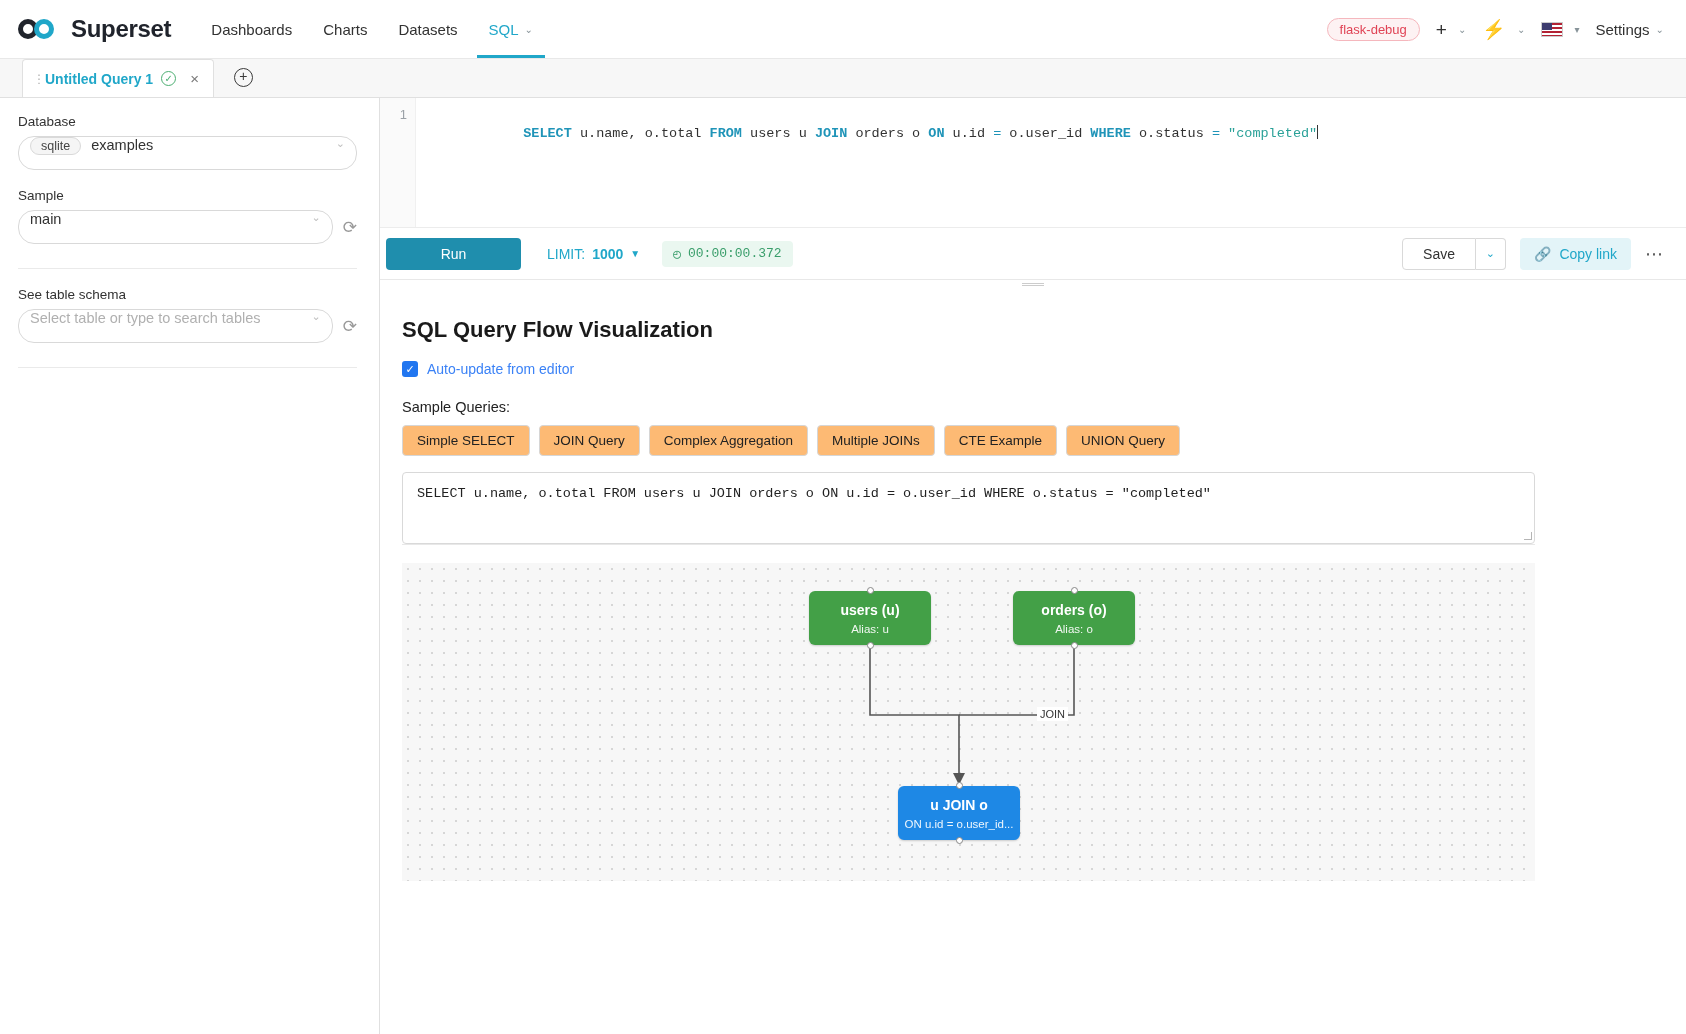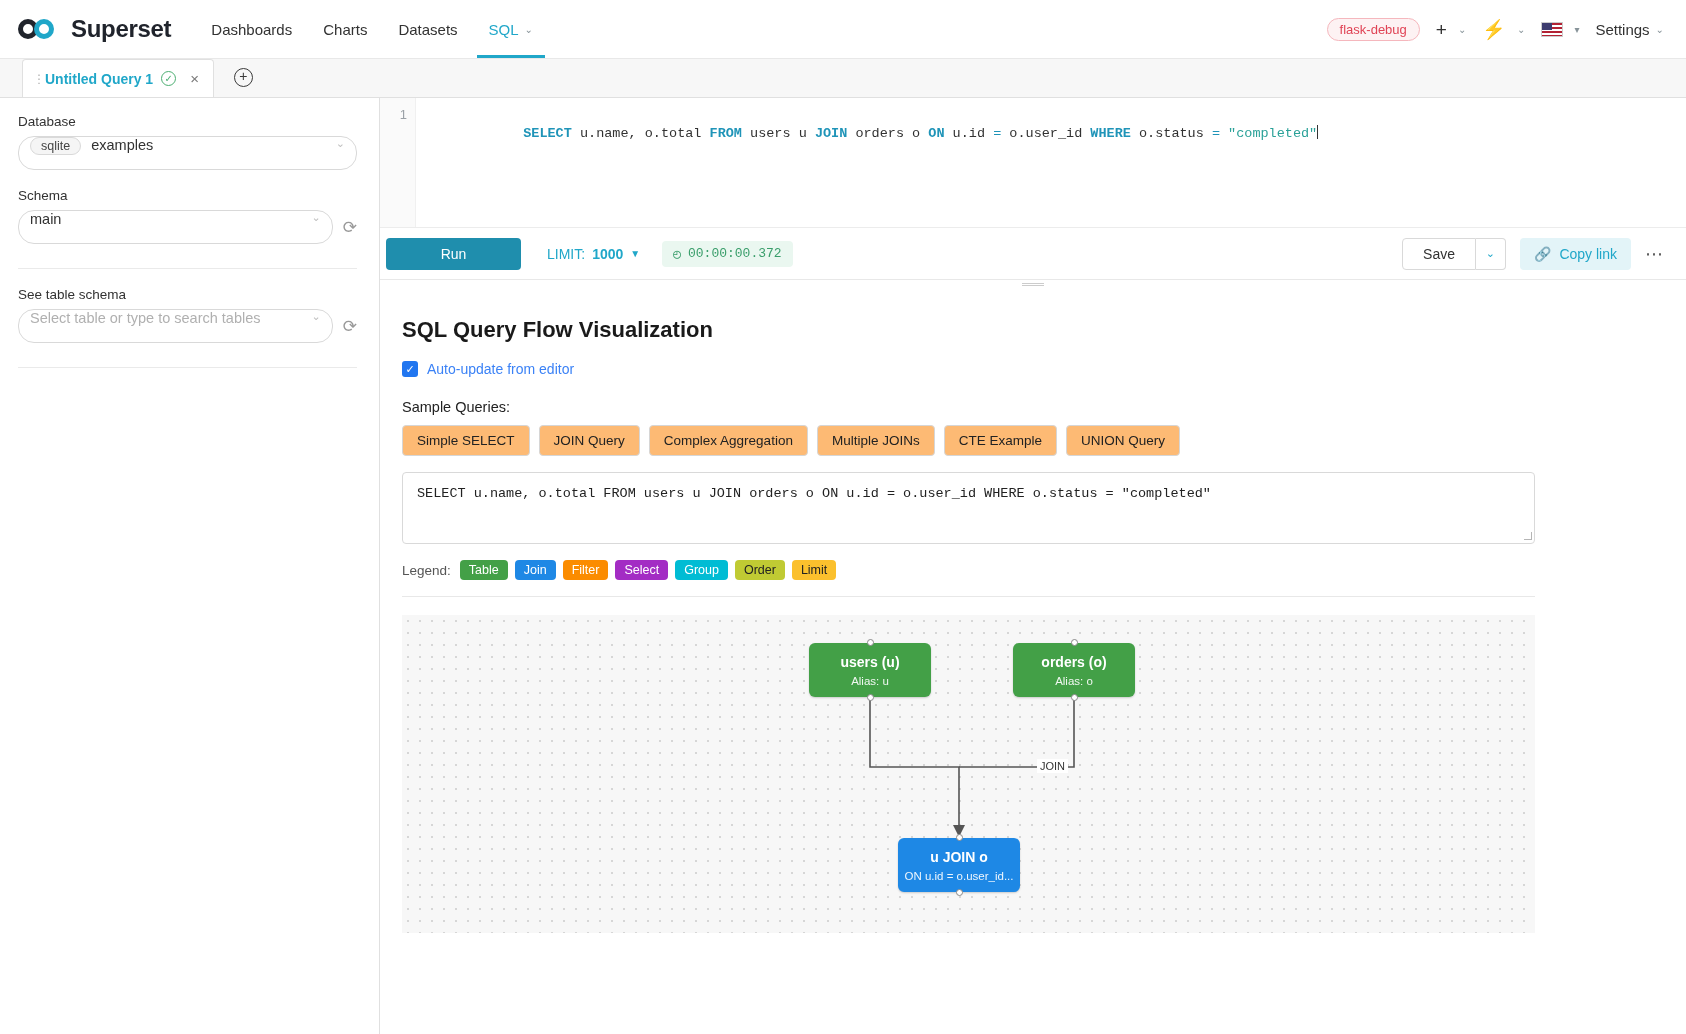"Schema" div.field-label { text: Schema -> Sample }
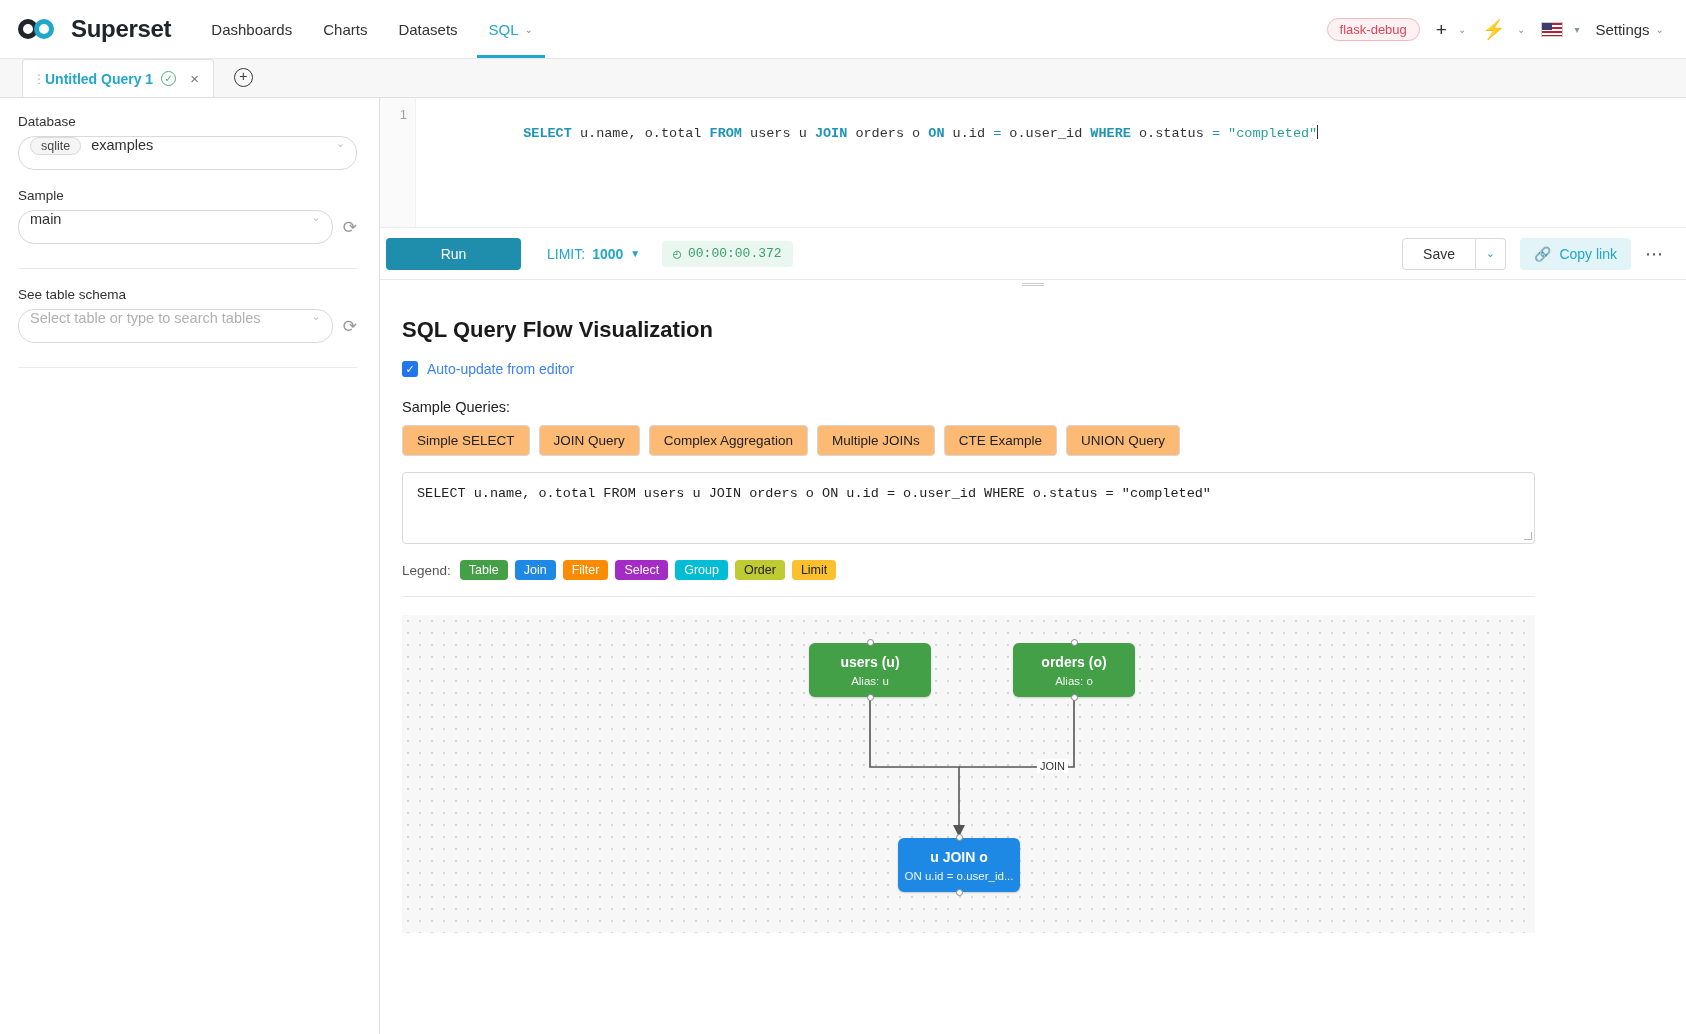"Legend:" div.legend-row { html: <div> <span>Legend:</span> <span>Table</span> <span>Join</span> <span>Filter</span> <span>Select</span> <span>Group</span> <span>Order</span> <span>Limit</span> </div> -> none }
